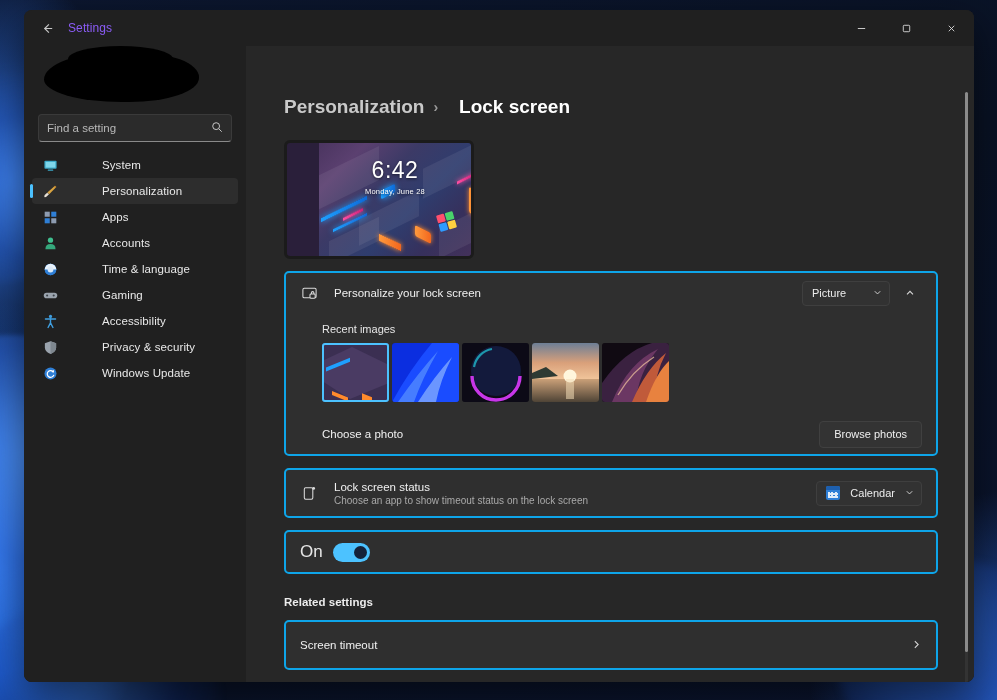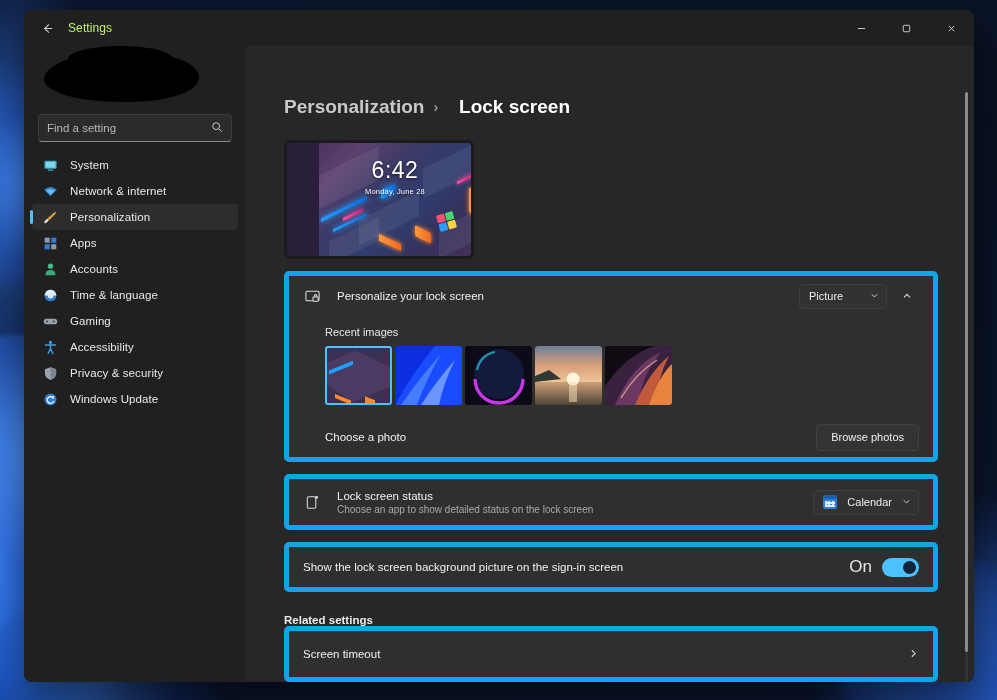"Settings" .tb-title { color: #bef264 -> #8b5cf6 }
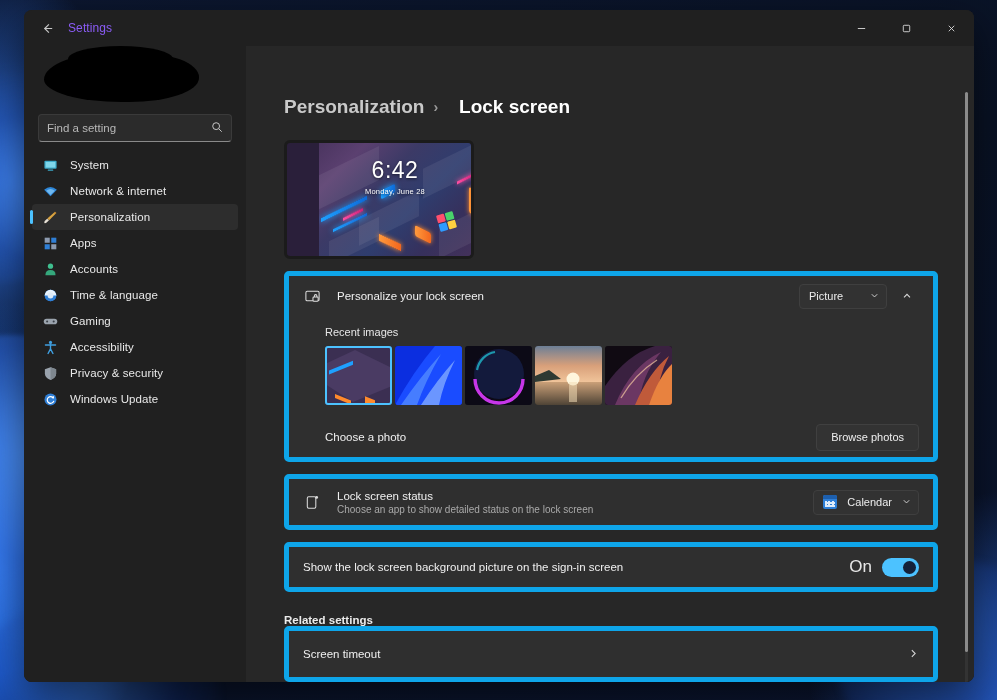"System" .nav-label { margin-left: none -> 32px }
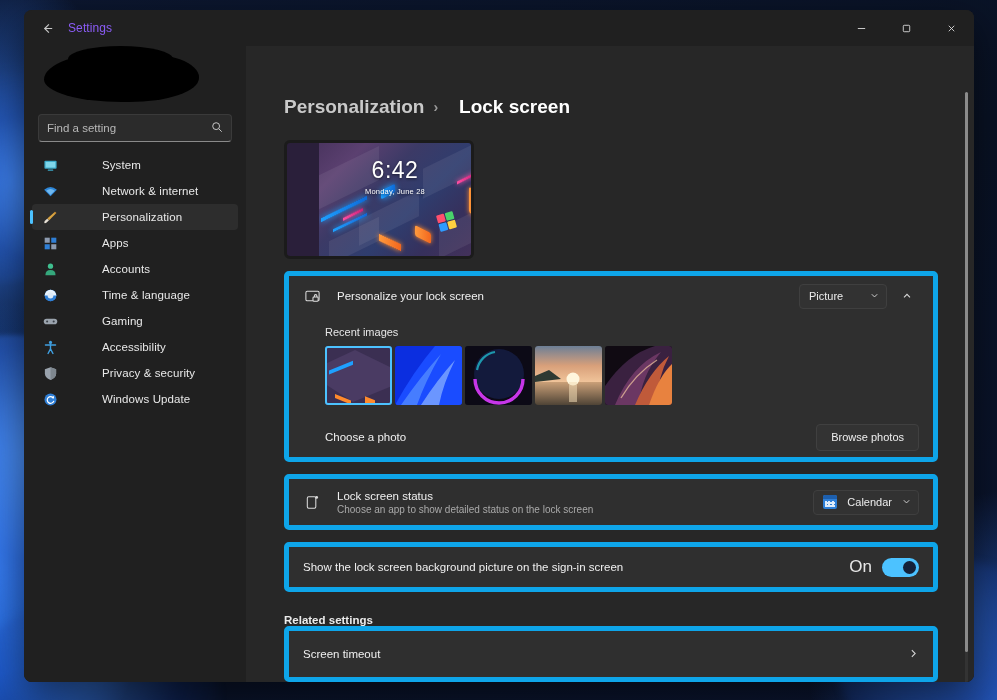"Network & internet" div.nav-item { html: <div> <span> <svg> <path></path> <path></path> </svg> </span> <span>Network &amp; internet</span> </div> -> none }
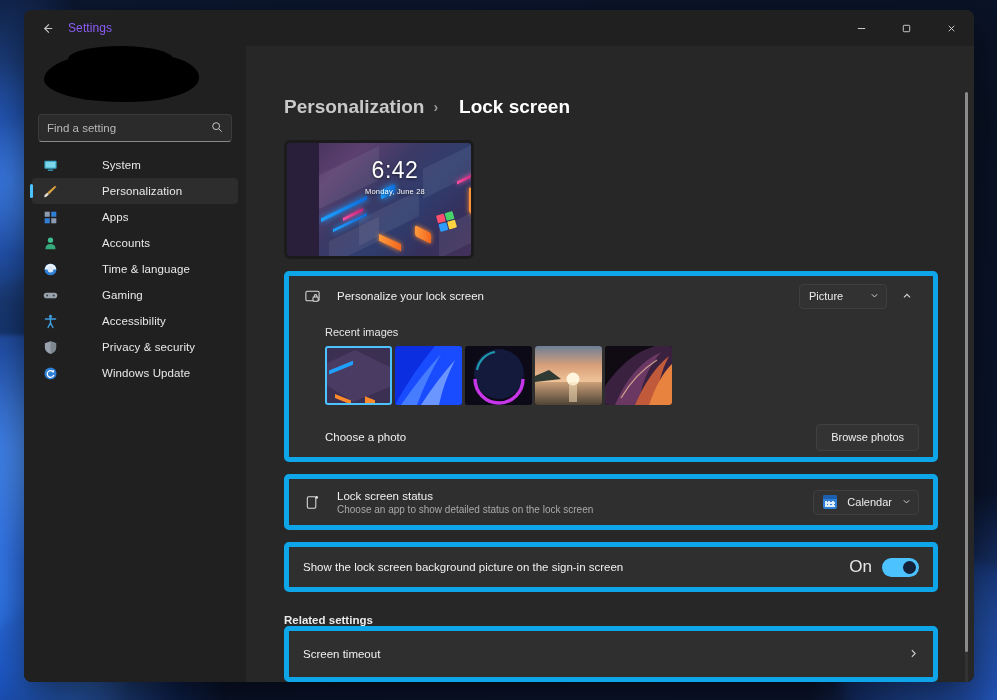"Personalize your lock screen" .card { border: 5px solid #0ea5e9 -> 2px solid #0ea5e9 }
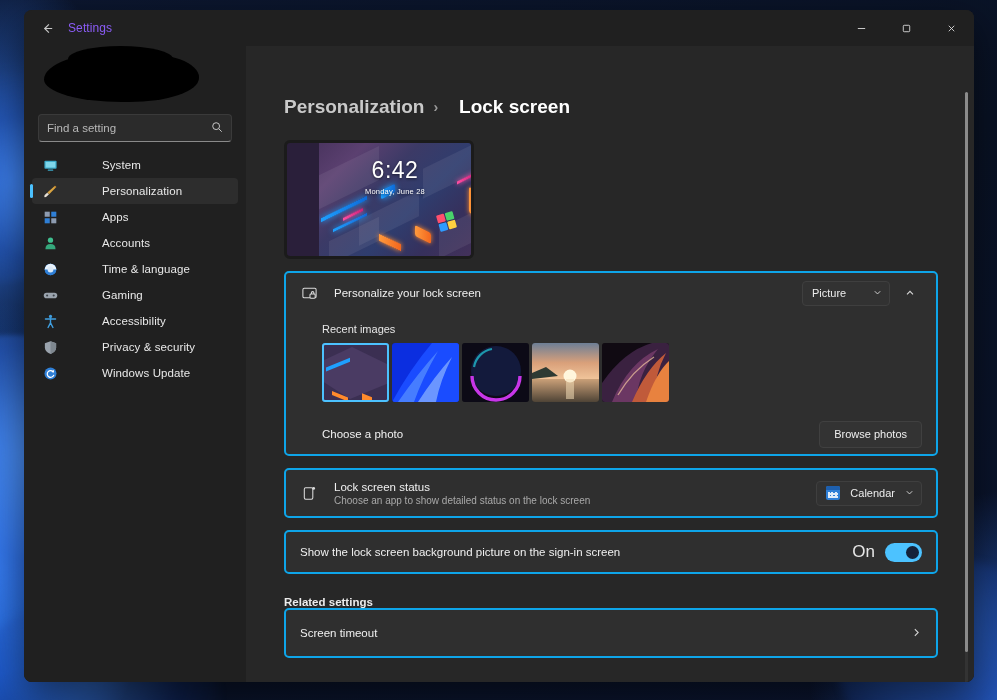"Choose an app to show" div.row-sub { text: detailed -> timeout }
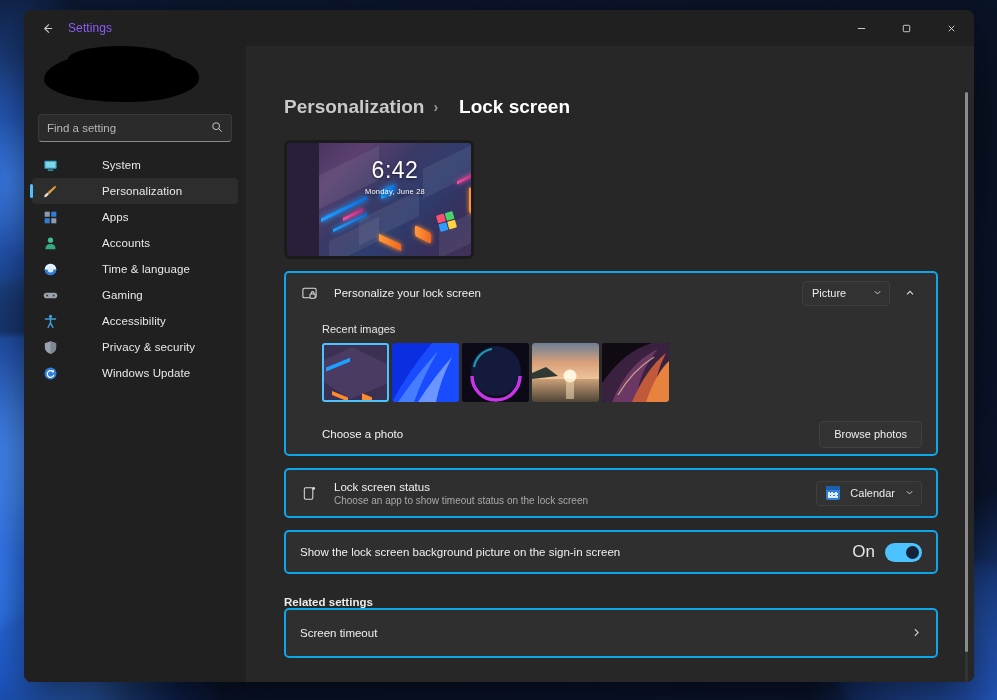"Show the lock screen background" div.row-text { html: <div> <div>Show the lock screen background picture on the sign-in screen</div> </div> -> none }
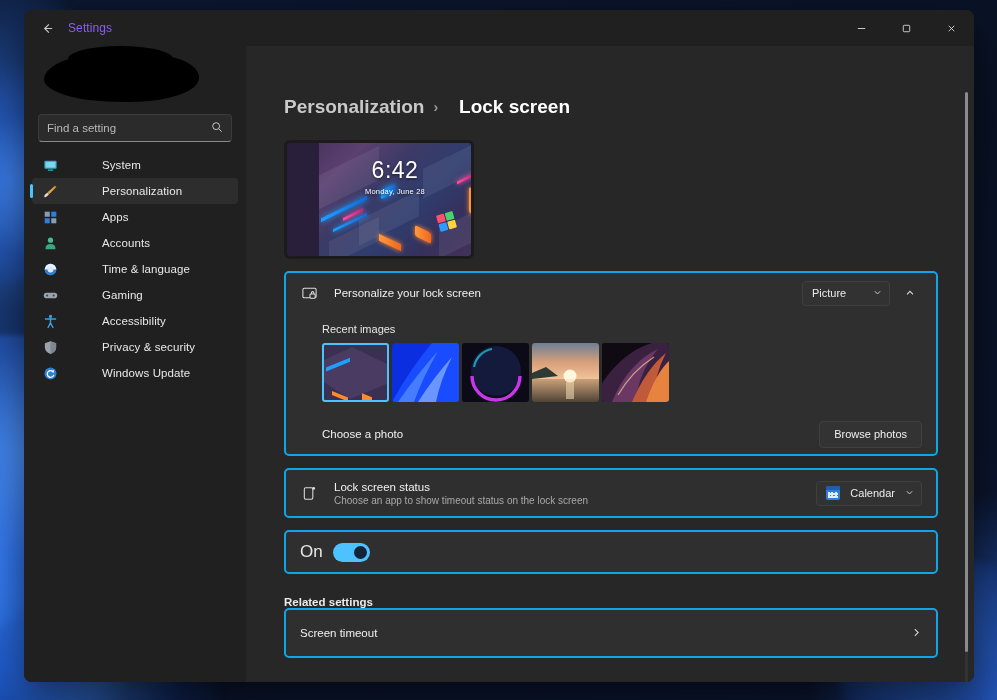"Related settings" .section-head { margin-bottom: 0 -> 12px }
